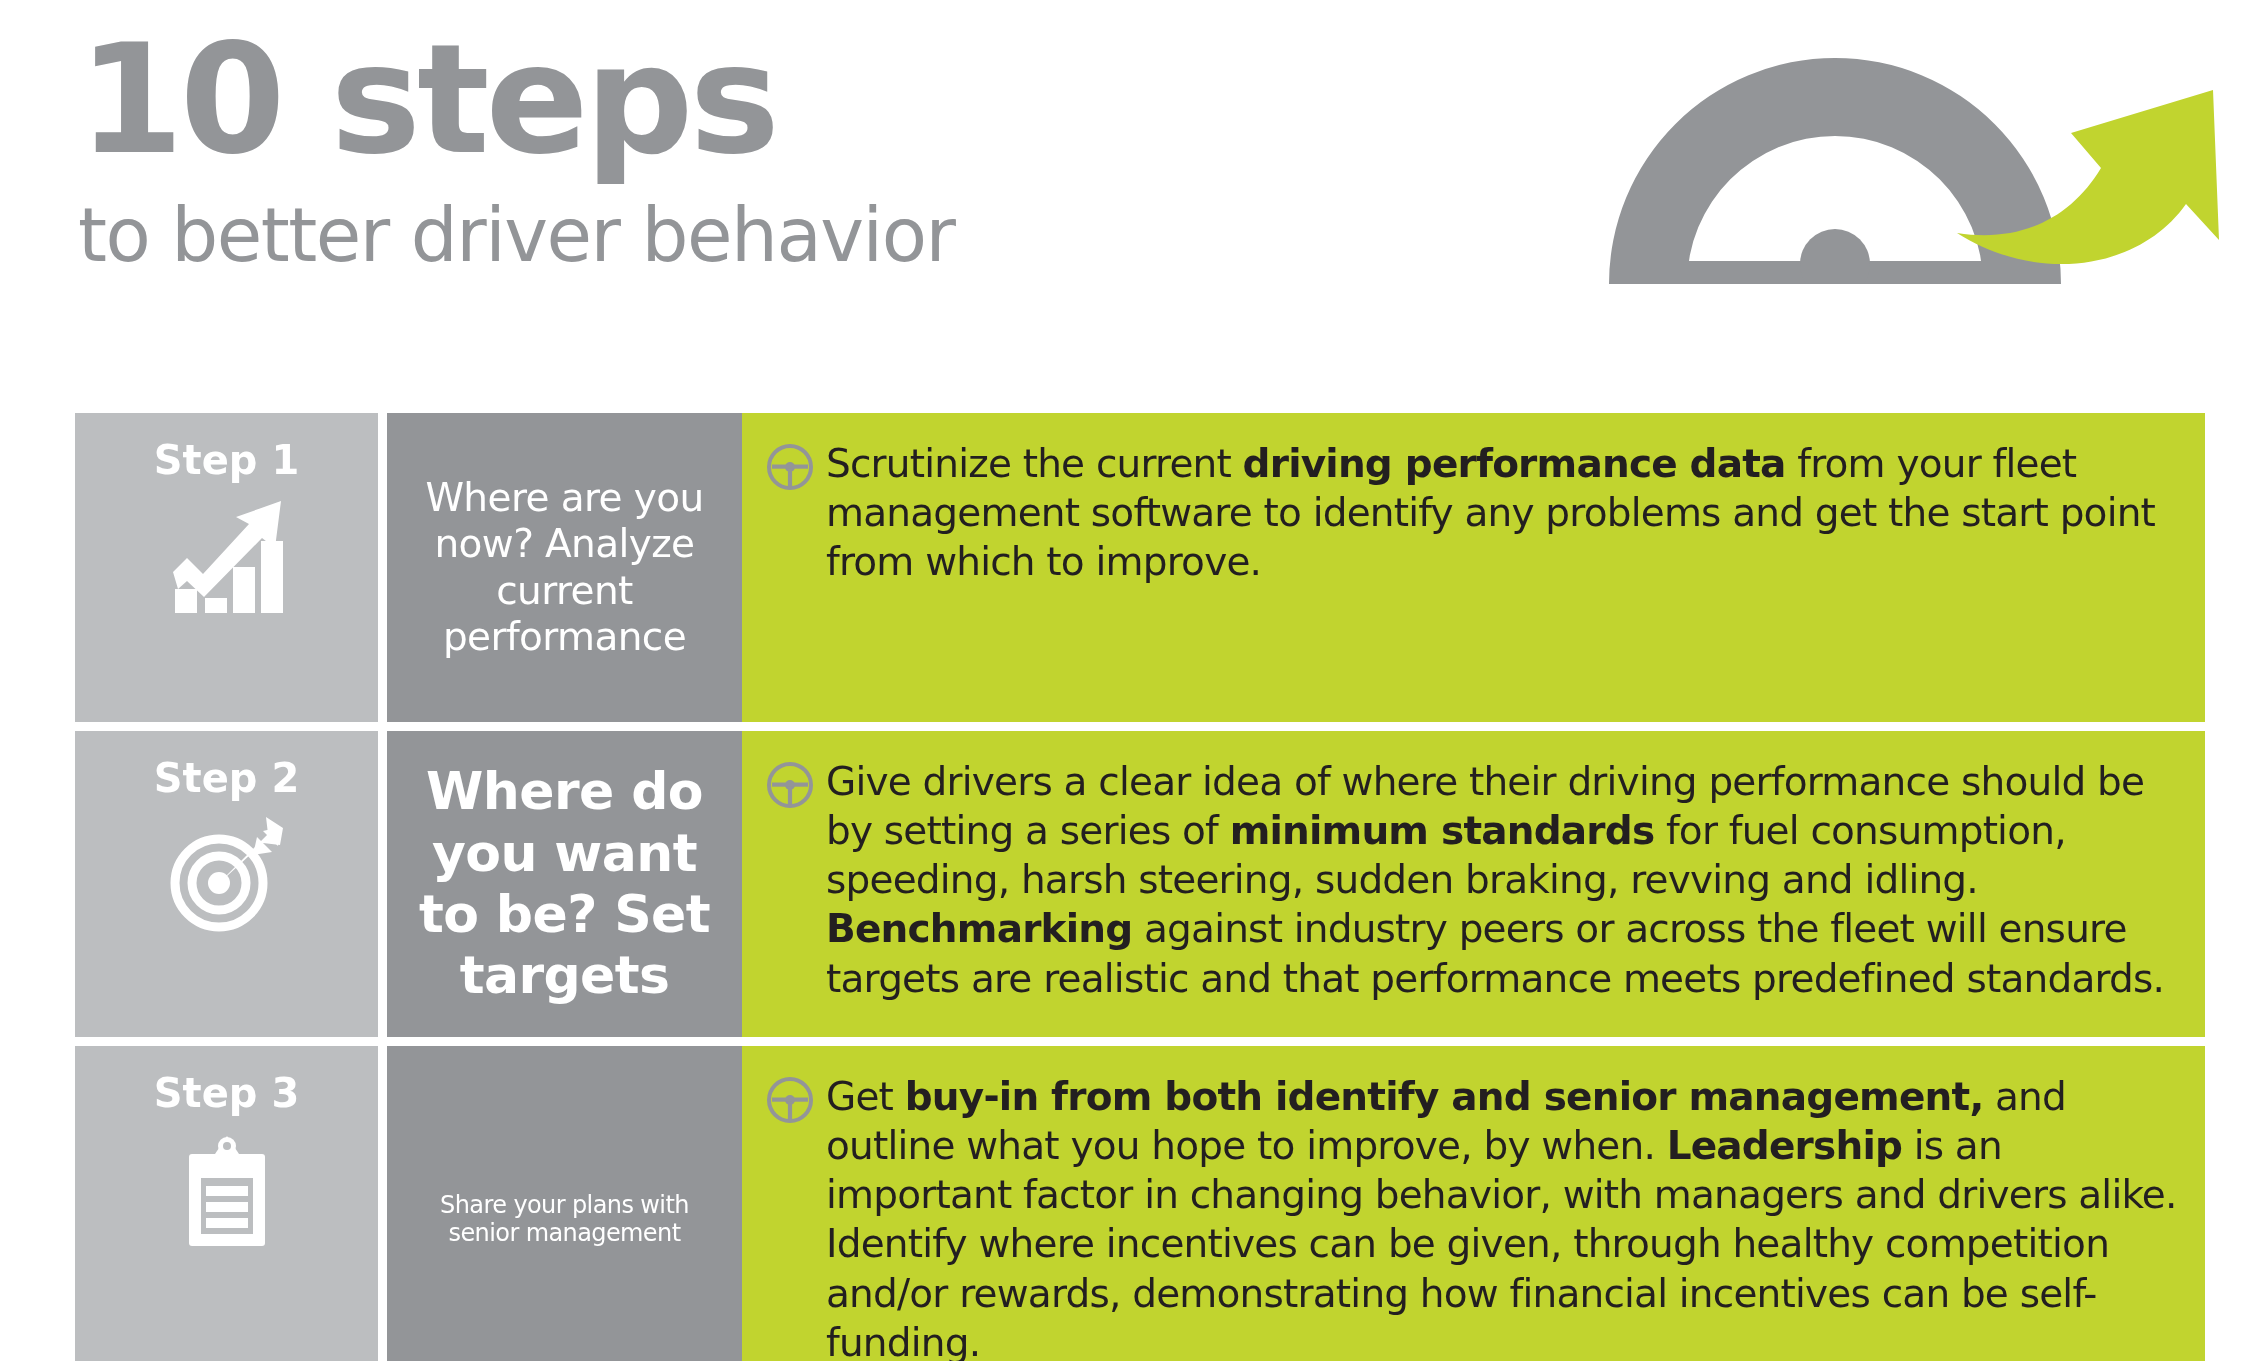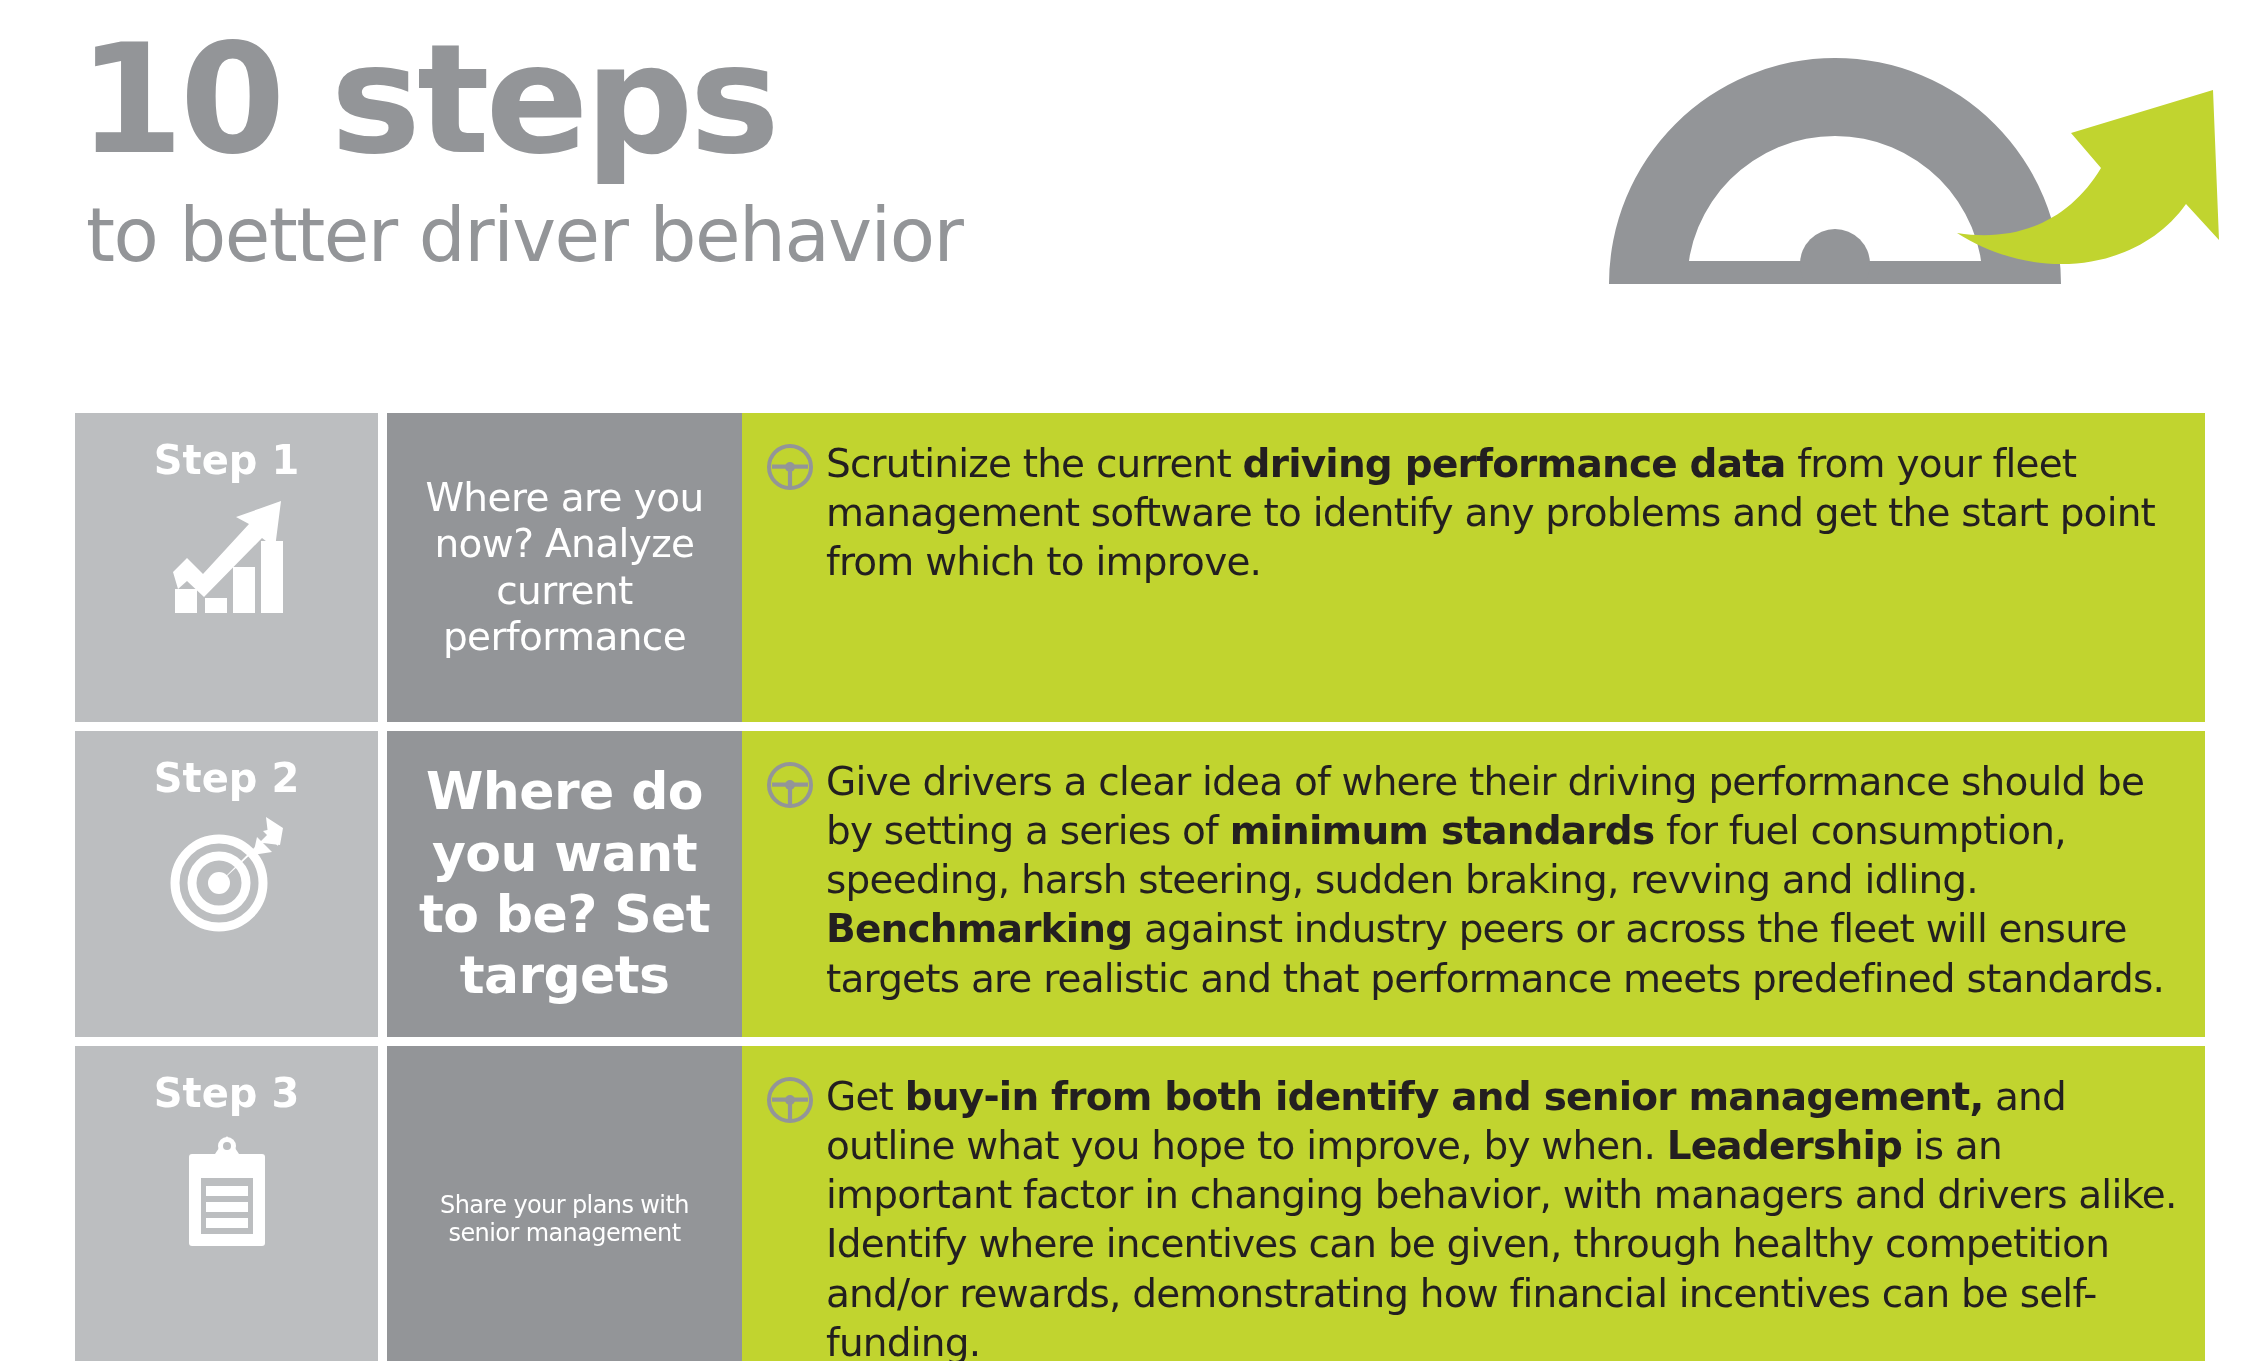"to better driver behavior" #sub-title { margin: 8px -> 0 }
